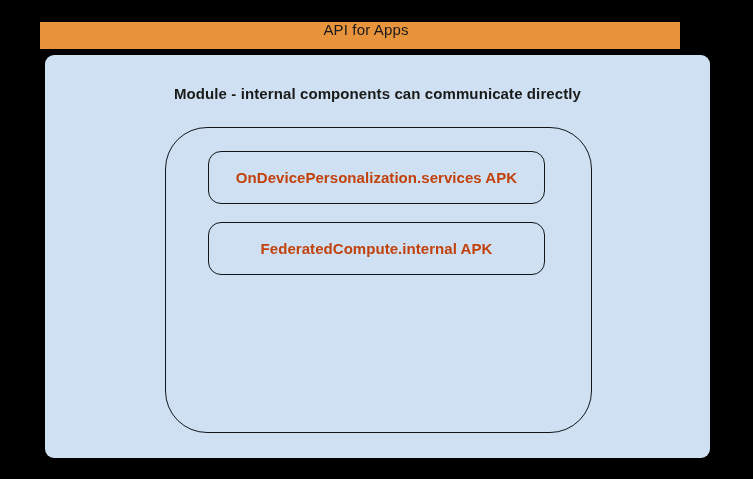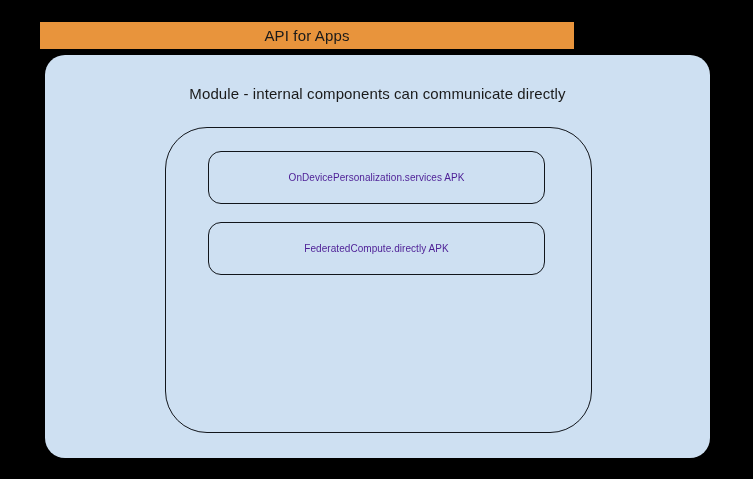"API for Apps" #api-banner { align-items: center -> none; padding-left: none -> 12px; width: 534px -> 628px }
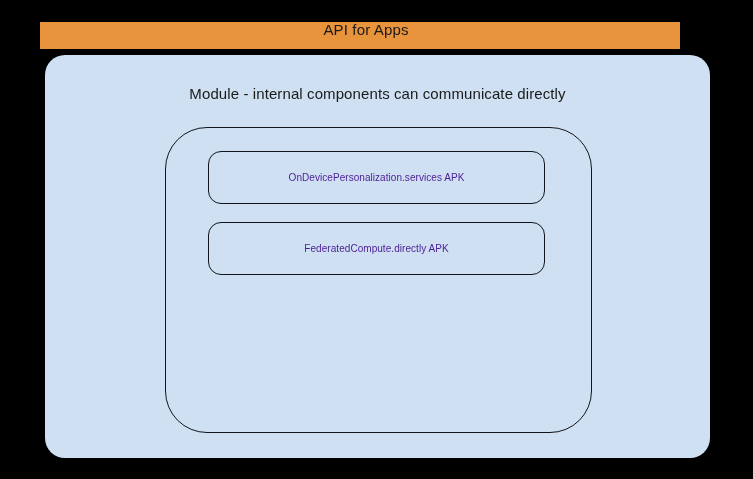"Module - internal components can" #module-panel { border-radius: 20px -> 9px; font-weight: none -> bold }
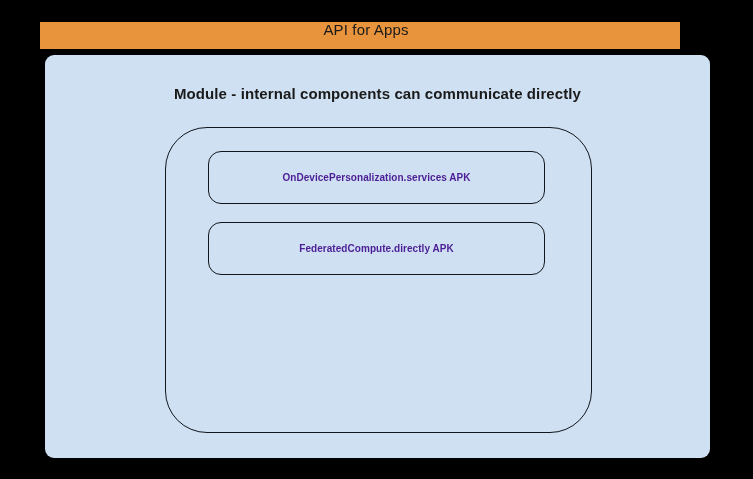"OnDevicePersonalization.services APK" .component-box .component-label { color: #4c1d95 -> #c2410c; font-size: 10px -> 15px }
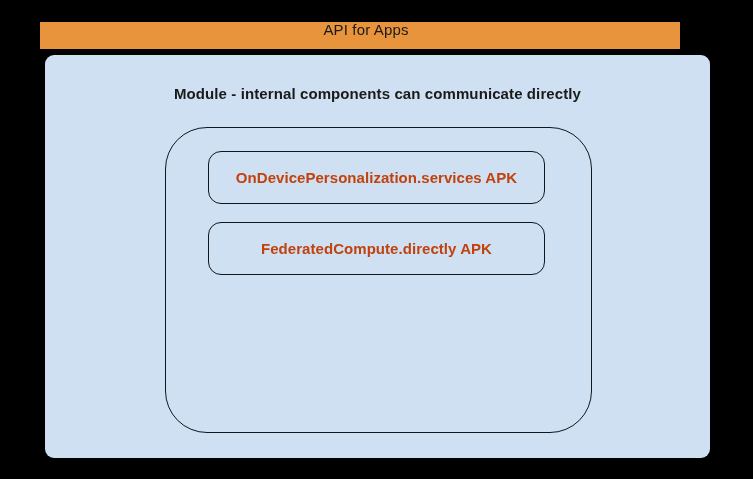"FederatedCompute.directly APK" span.component-label { text: FederatedCompute.directly -> FederatedCompute.internal }
